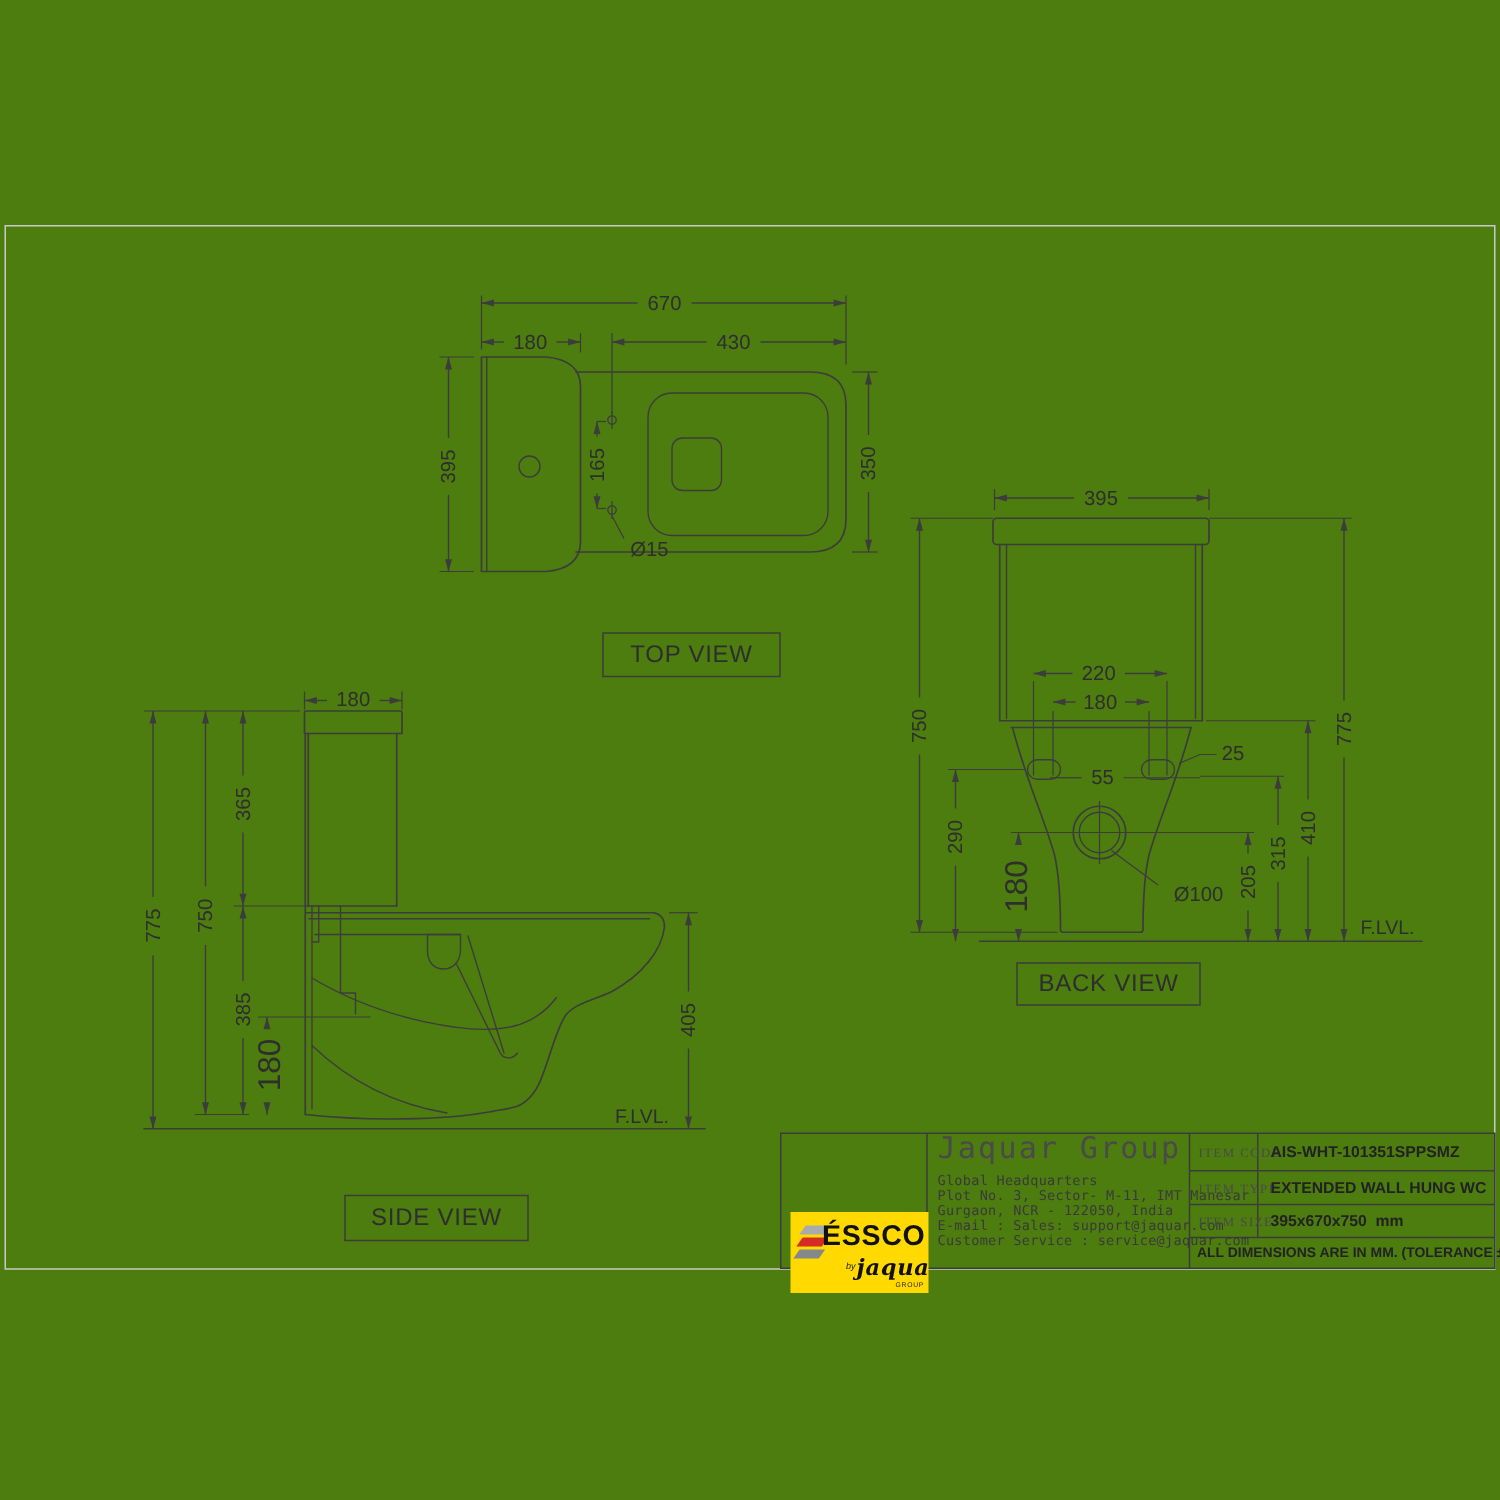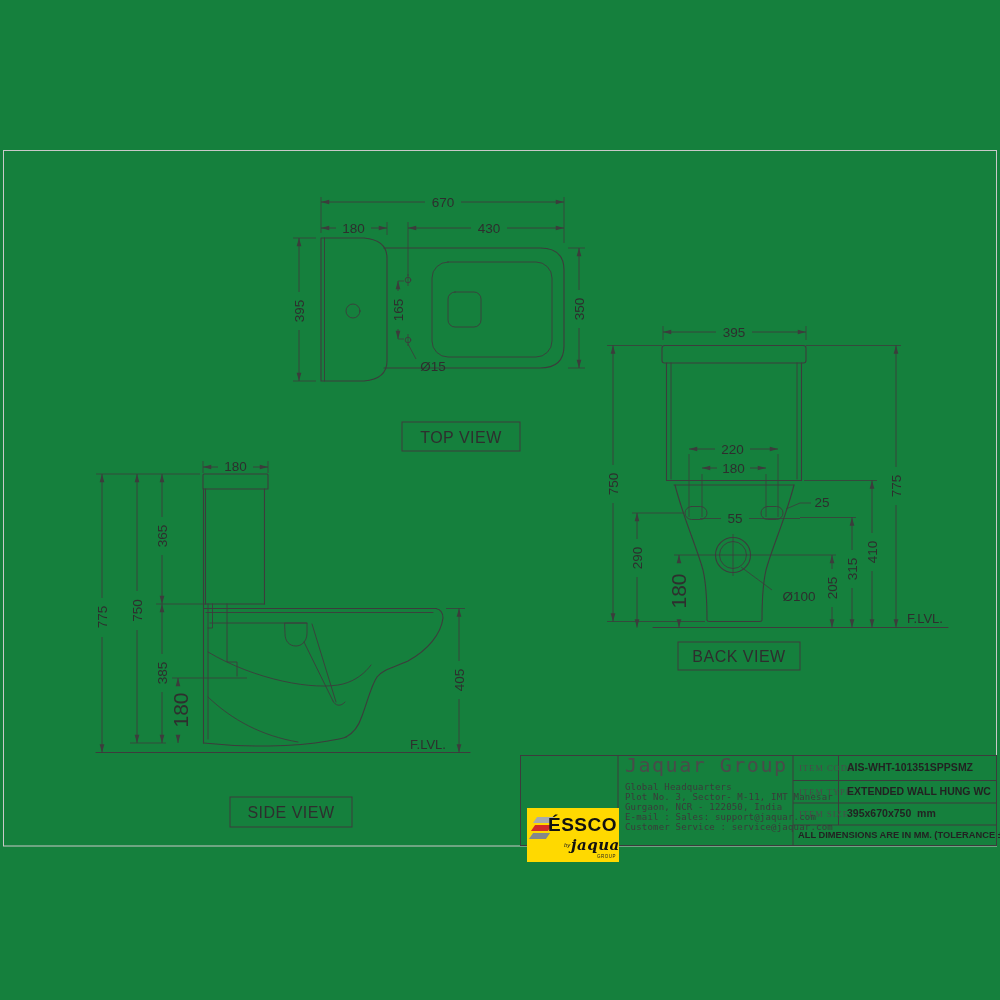"670" .page { background: #15803d -> #4d7c0f }
